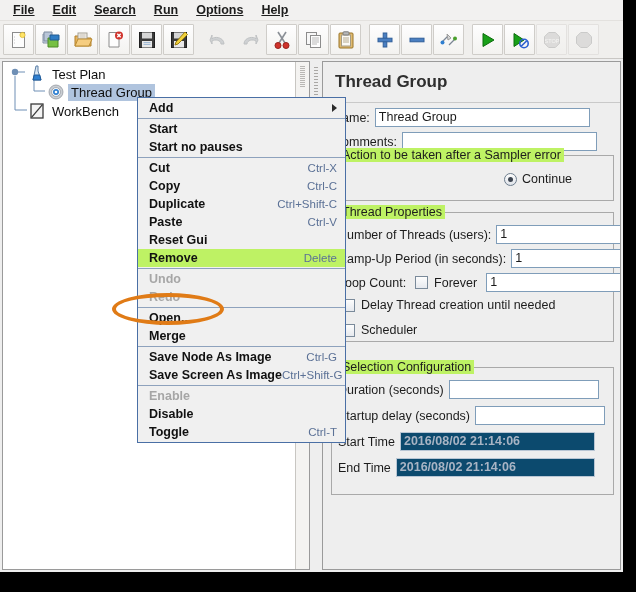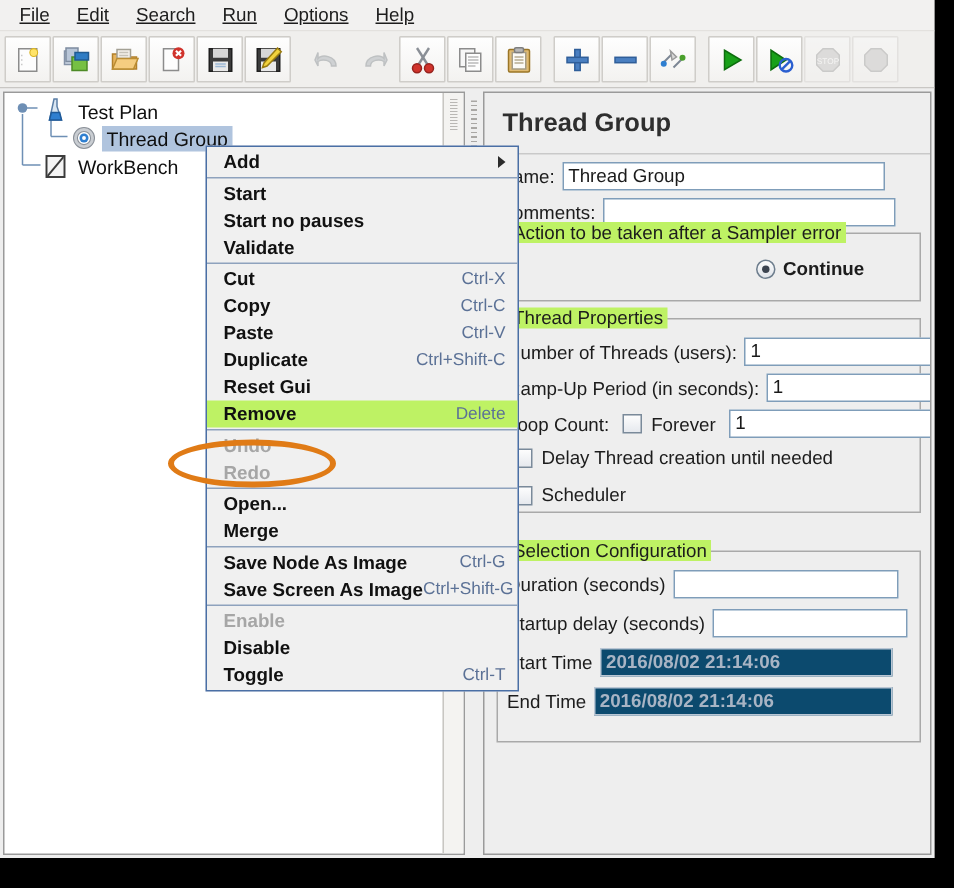"File" .mb-item u { font-weight: none -> bold }
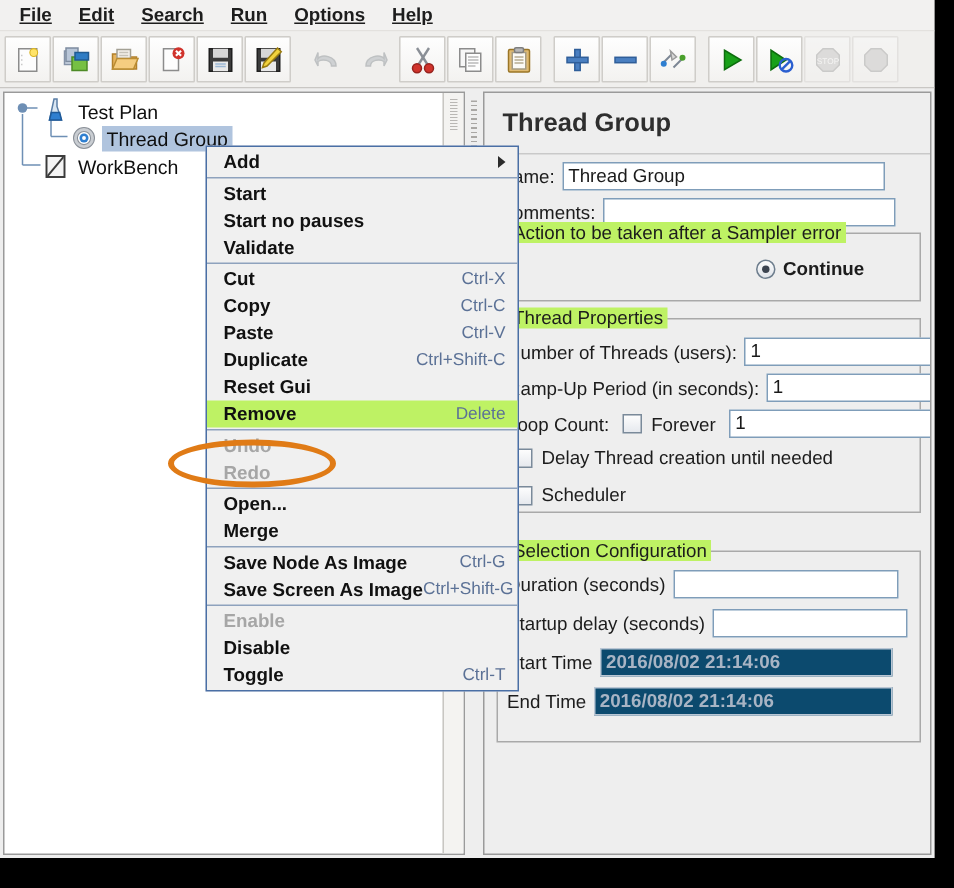"Validate" div.mi { html: <div> <span>Validate</span> </div> -> none }
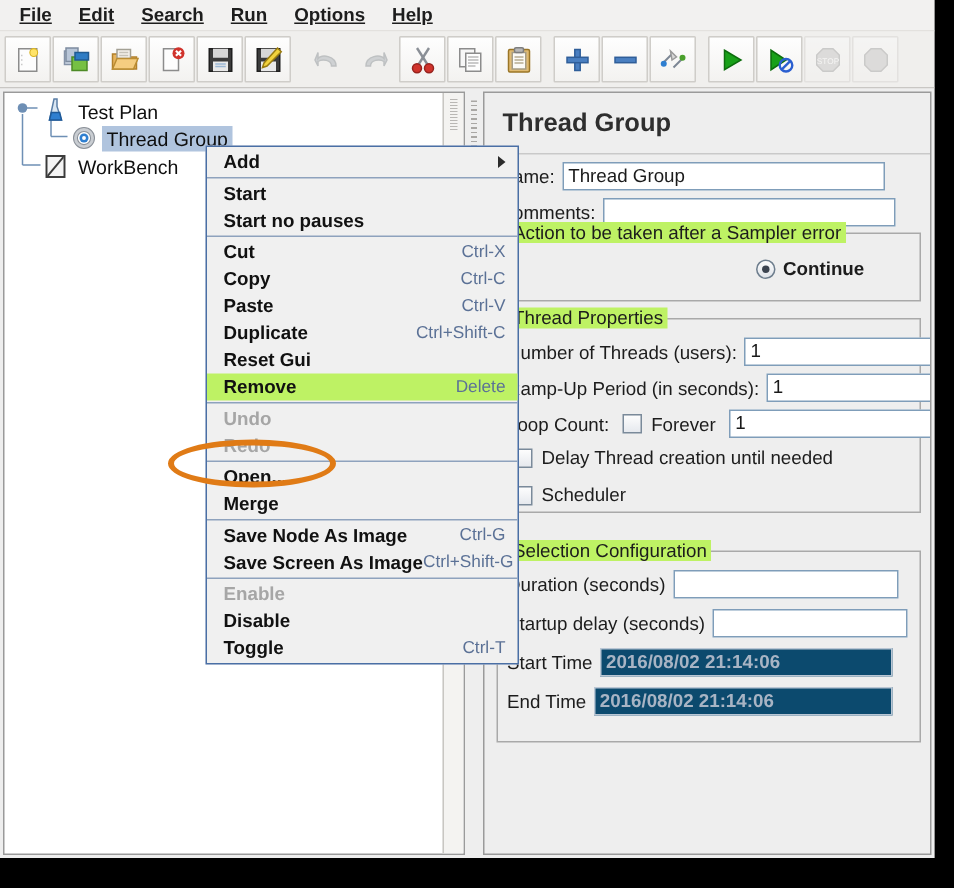"Continue" div.frow { font-weight: bold -> none }
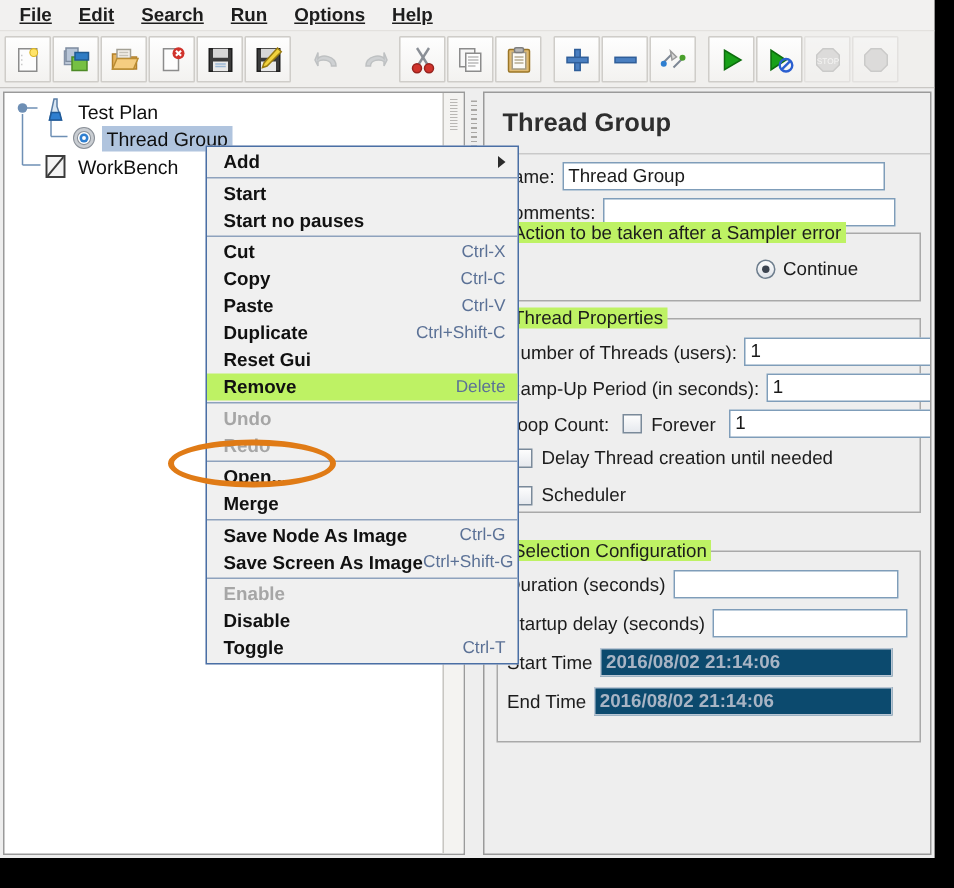"Paste" div.mi { order: before "Duplicate" -> after "Duplicate" }
